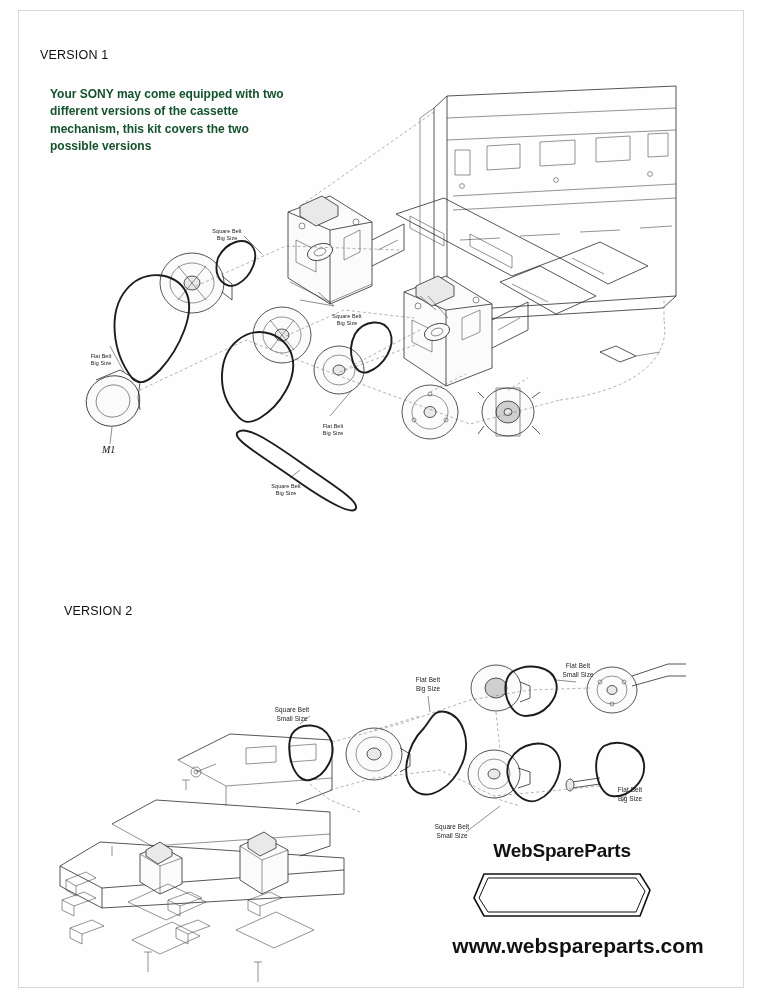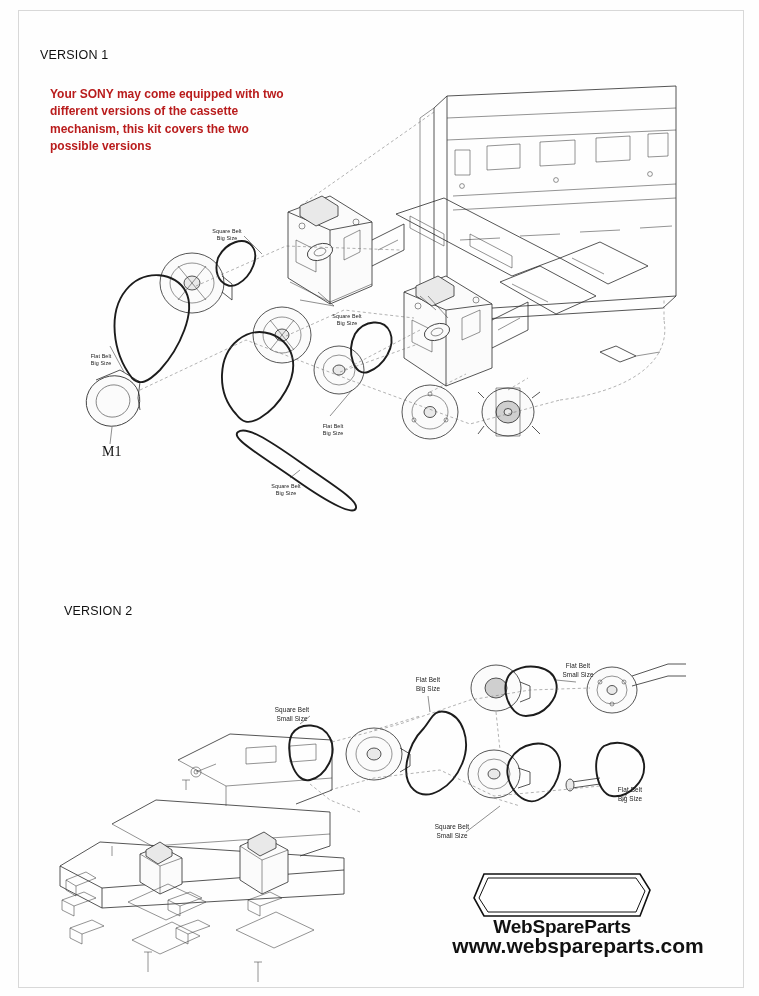"Your SONY may come equipped" .note { color: #b91c1c -> #14532d }
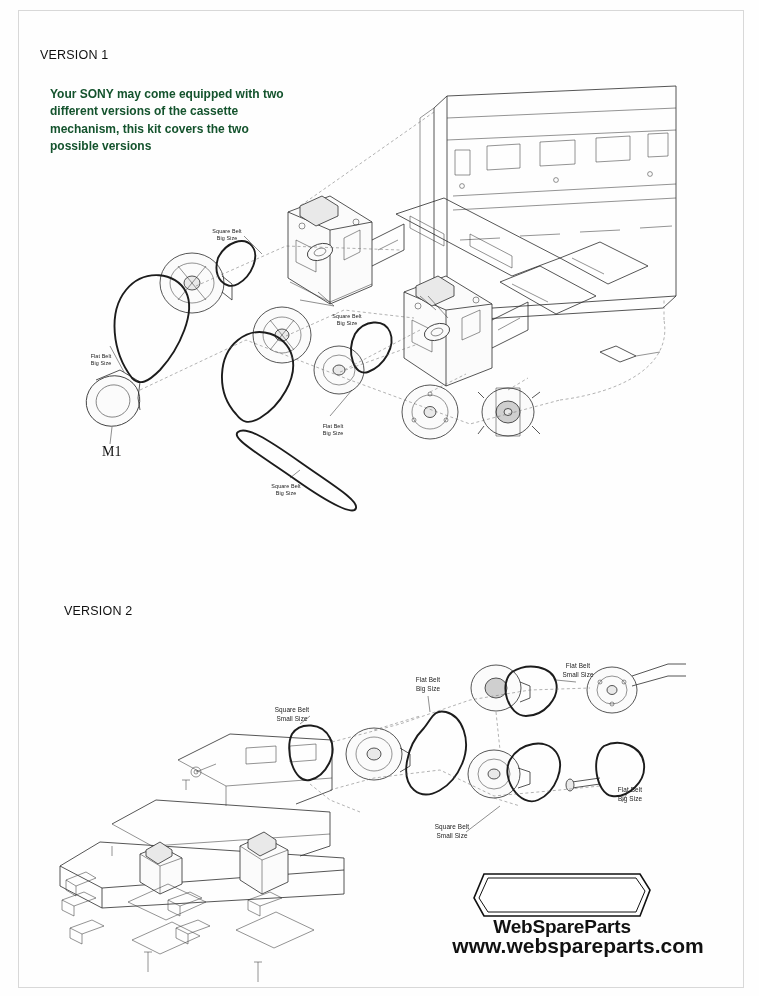"M1" .motor-label { font-size: 14px -> 10px; font-style: none -> italic }
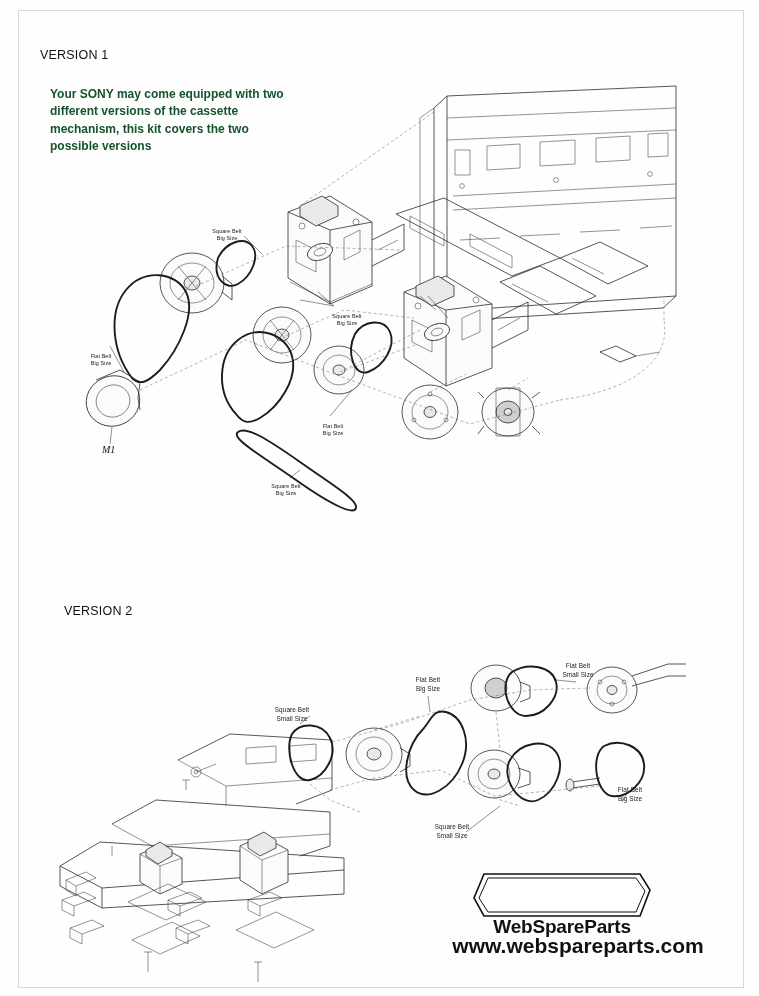"WebSpareParts" .logo-wrap { top: 904px -> 828px }
